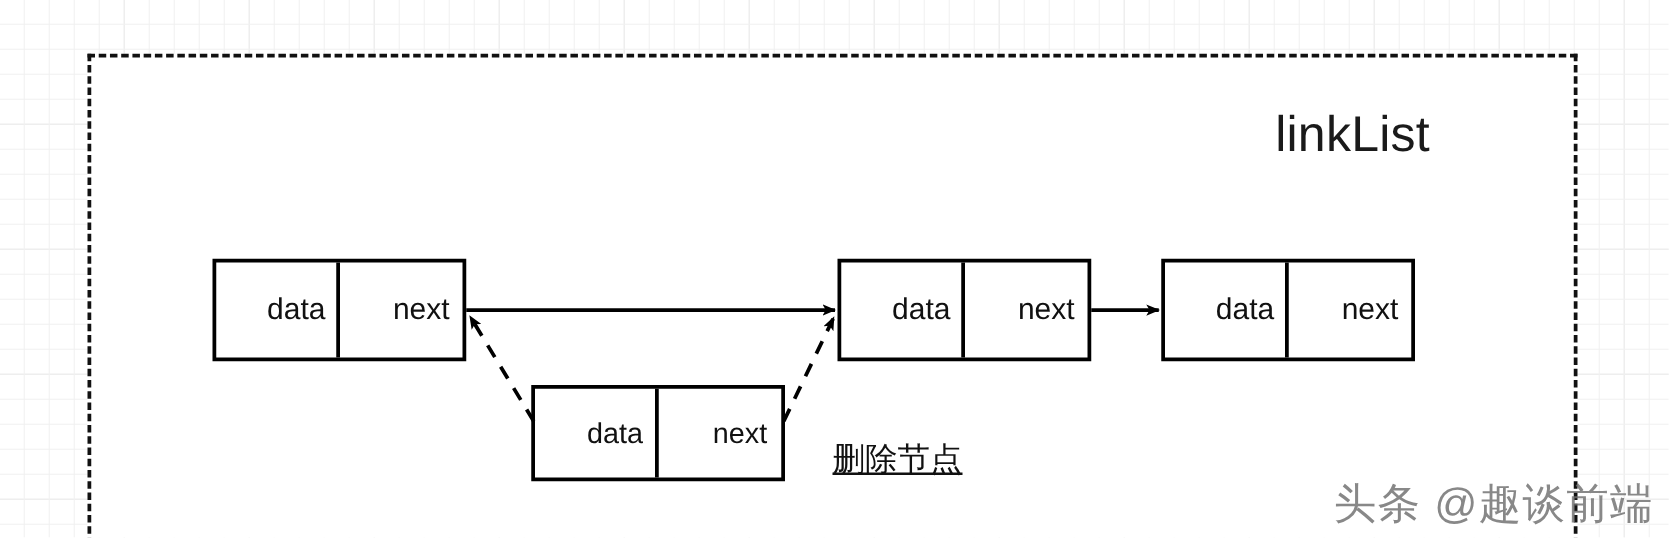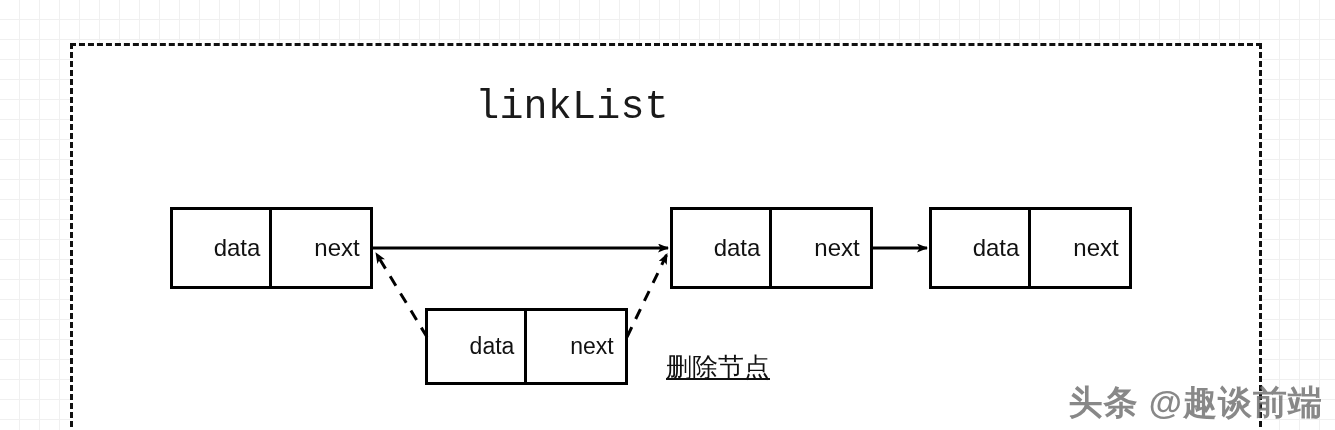"linkList" .diagram-title { font-family: Liberation Mono, monospace -> none; text-align: center -> right }
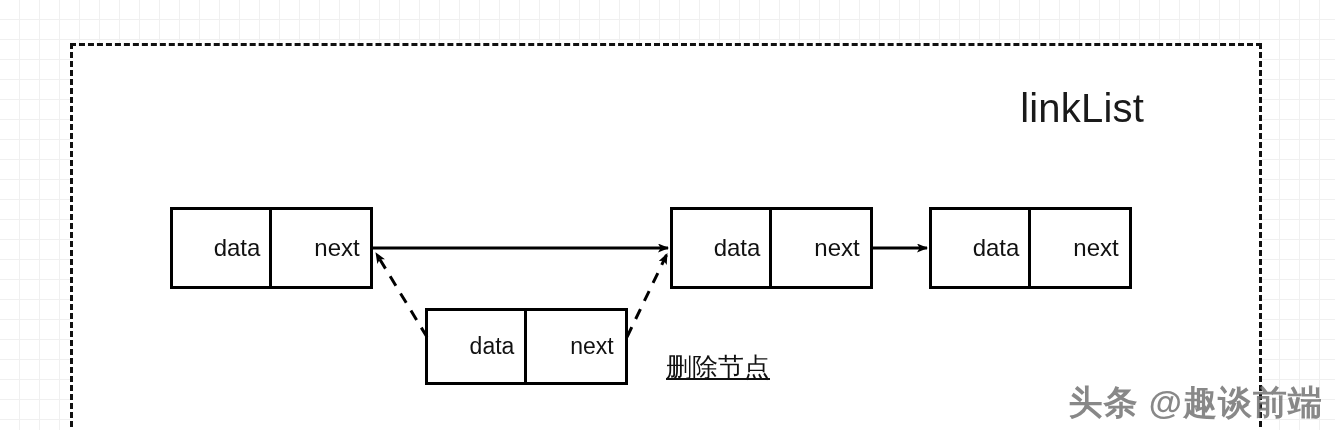"头条 @趣谈前端" .watermark { font-weight: bold -> normal }
